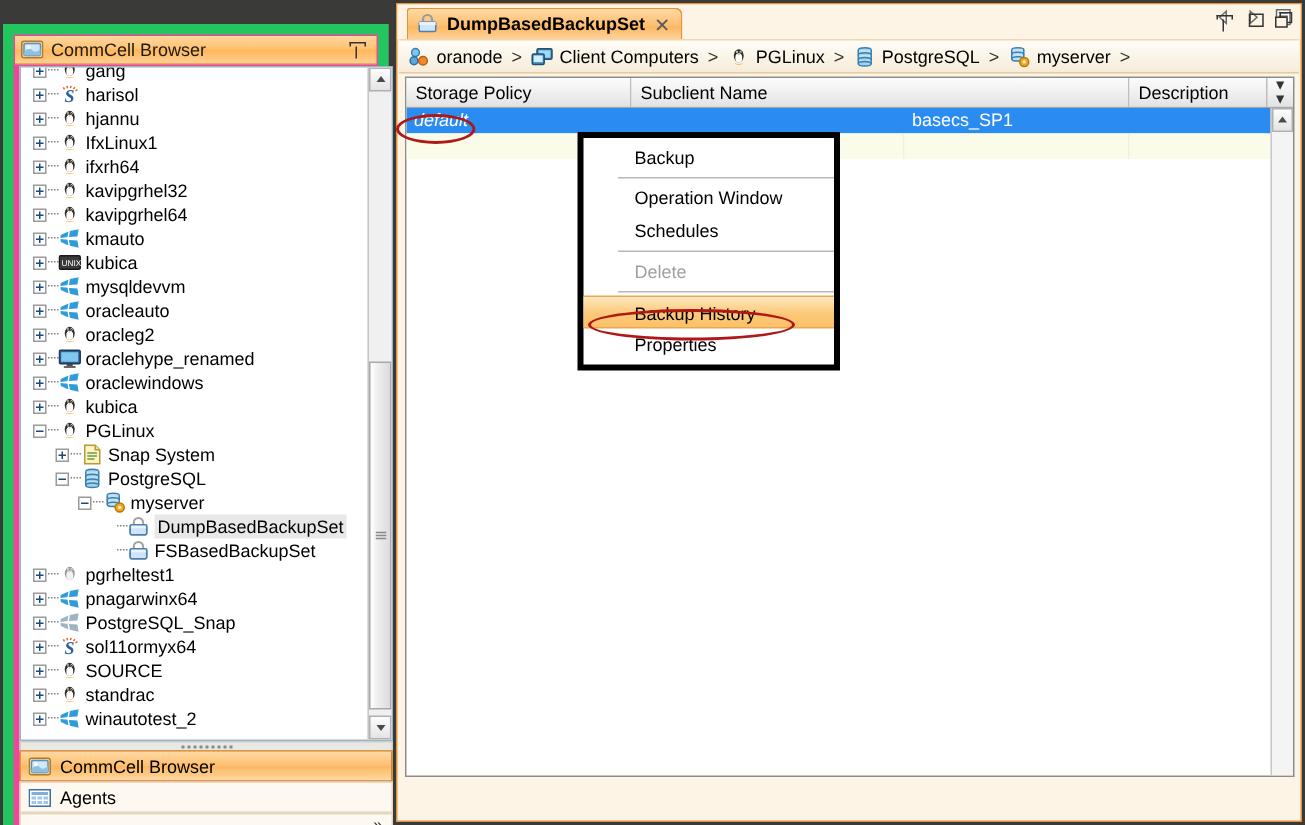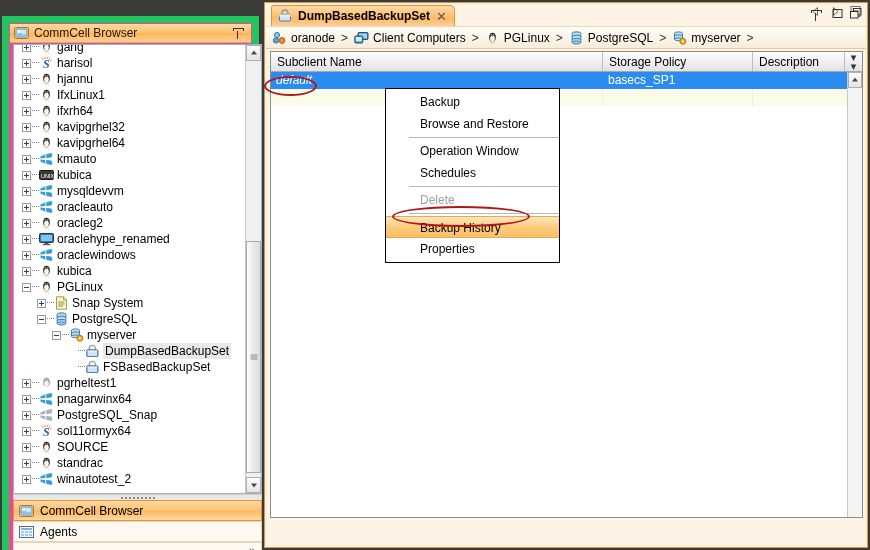"Subclient Name" div.gh { order: before "Storage Policy" -> after "Storage Policy" }
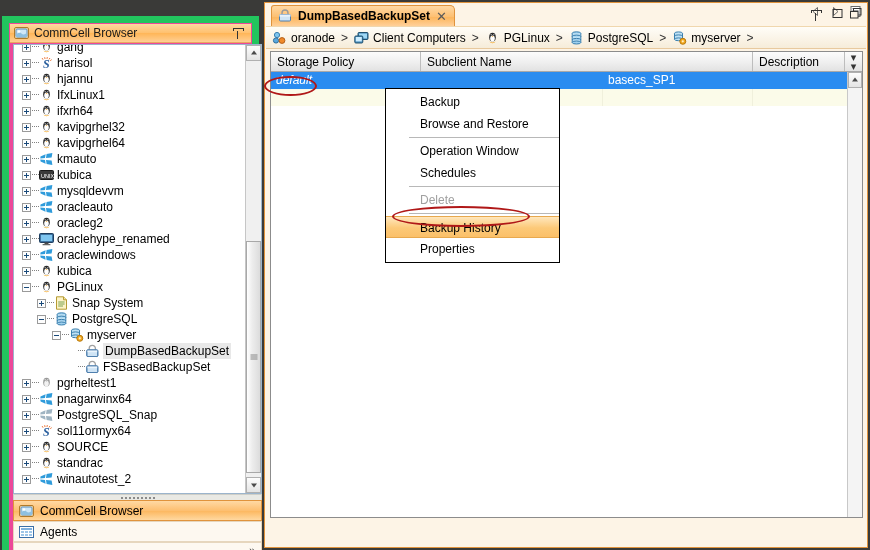"Backup" #ctxmenu { border: 1px solid #000000 -> 4px solid #000000 }
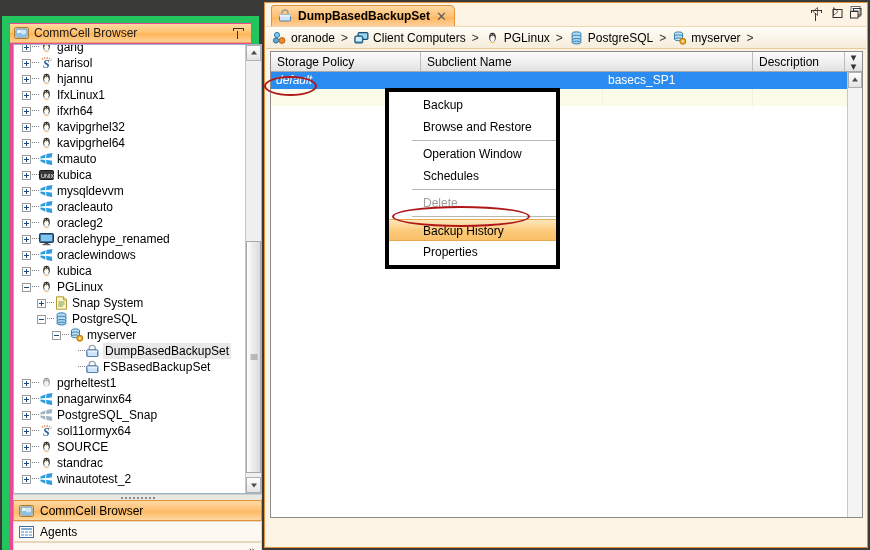"Browse and Restore" div.mi { html: <div>Browse and Restore</div> -> none }
